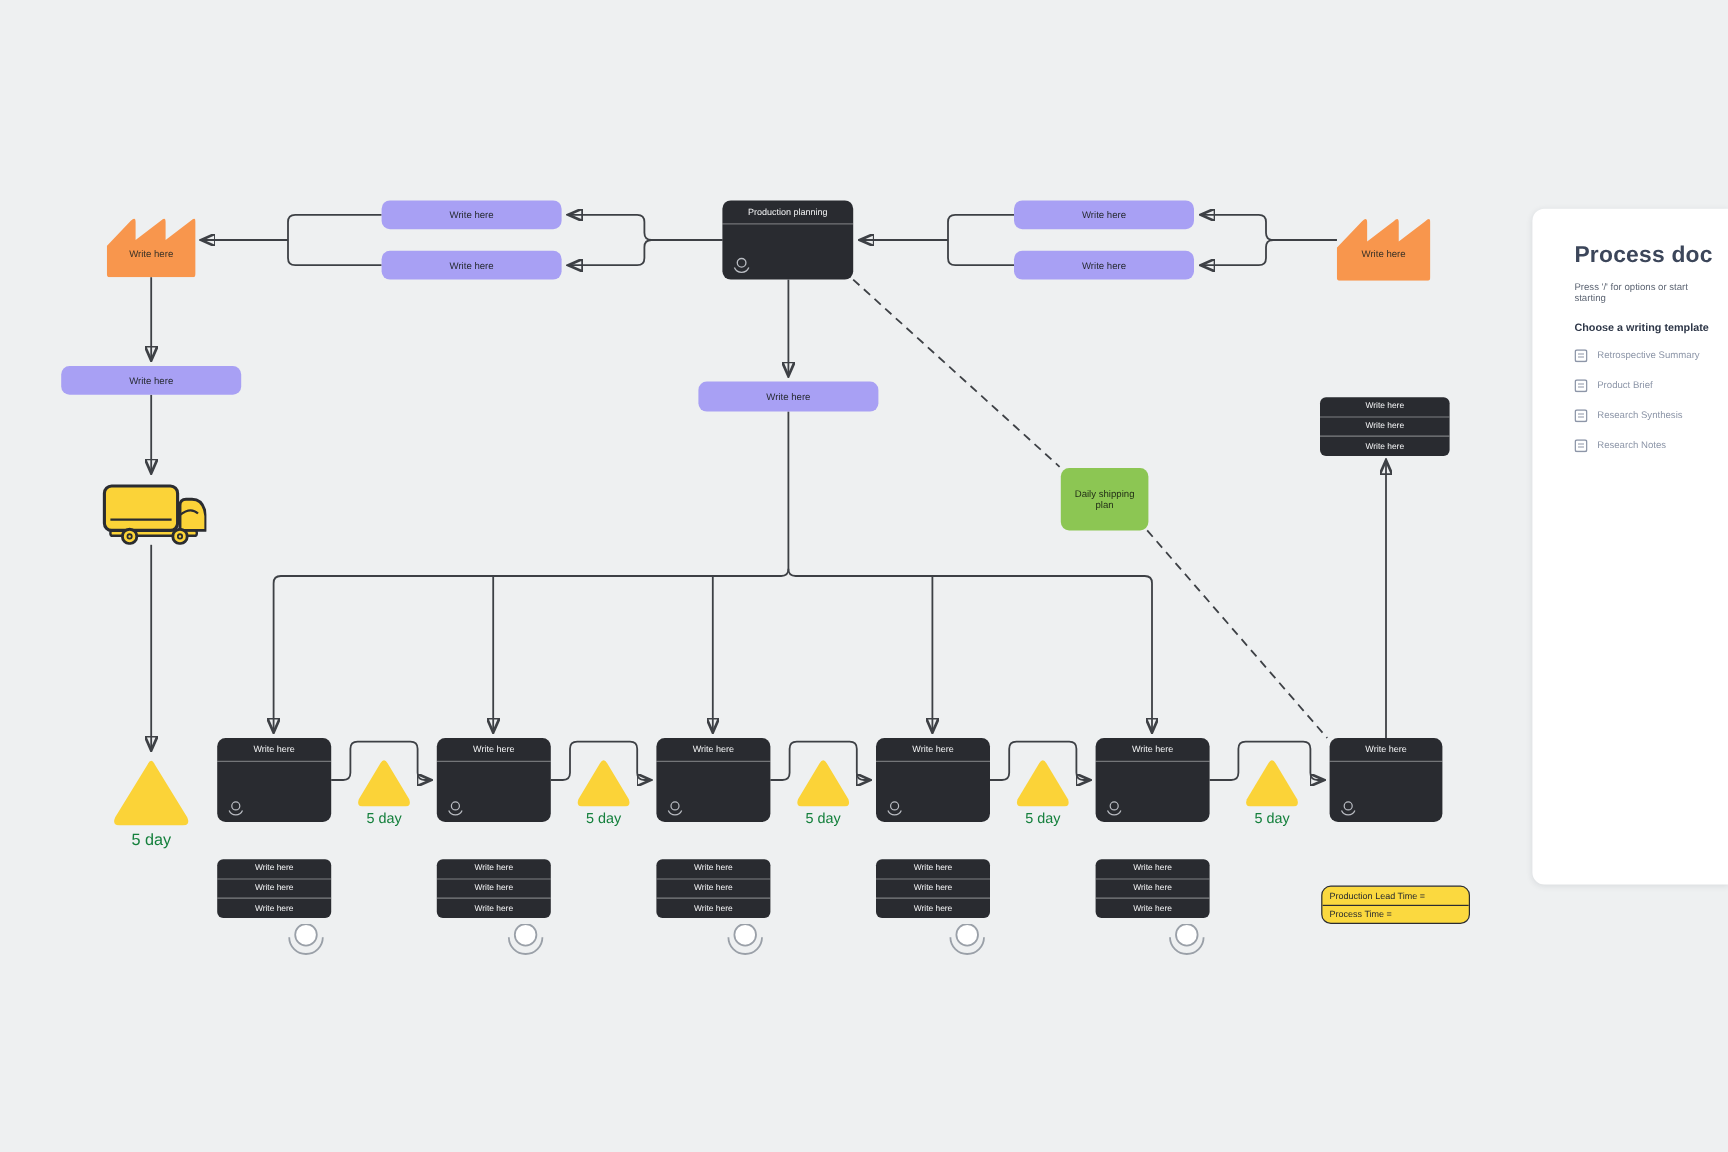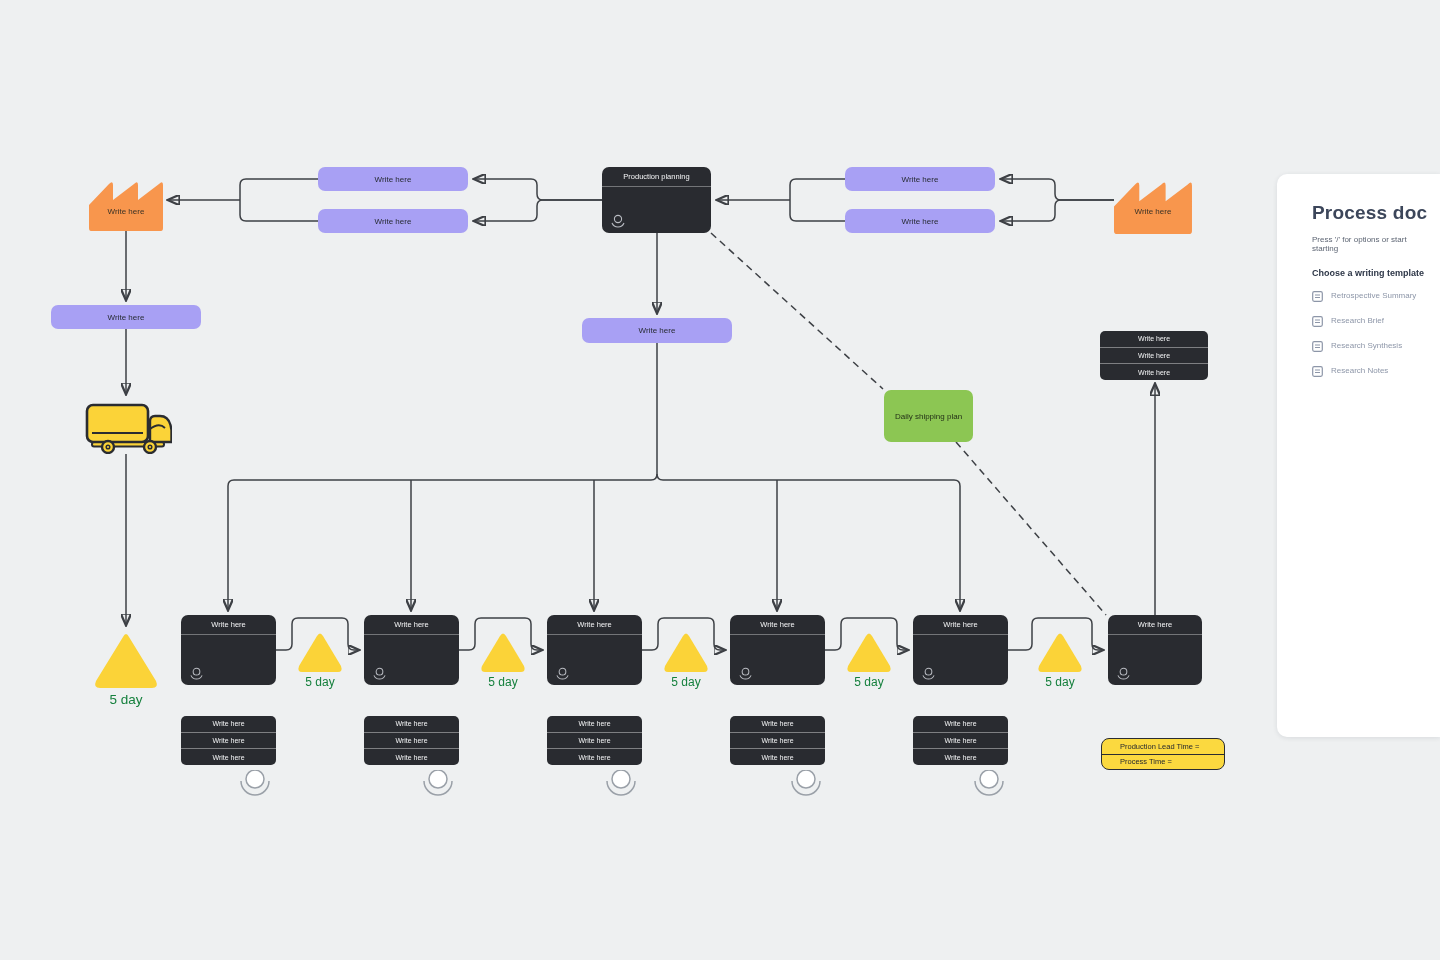"Research Brief" span { text: Research -> Product }
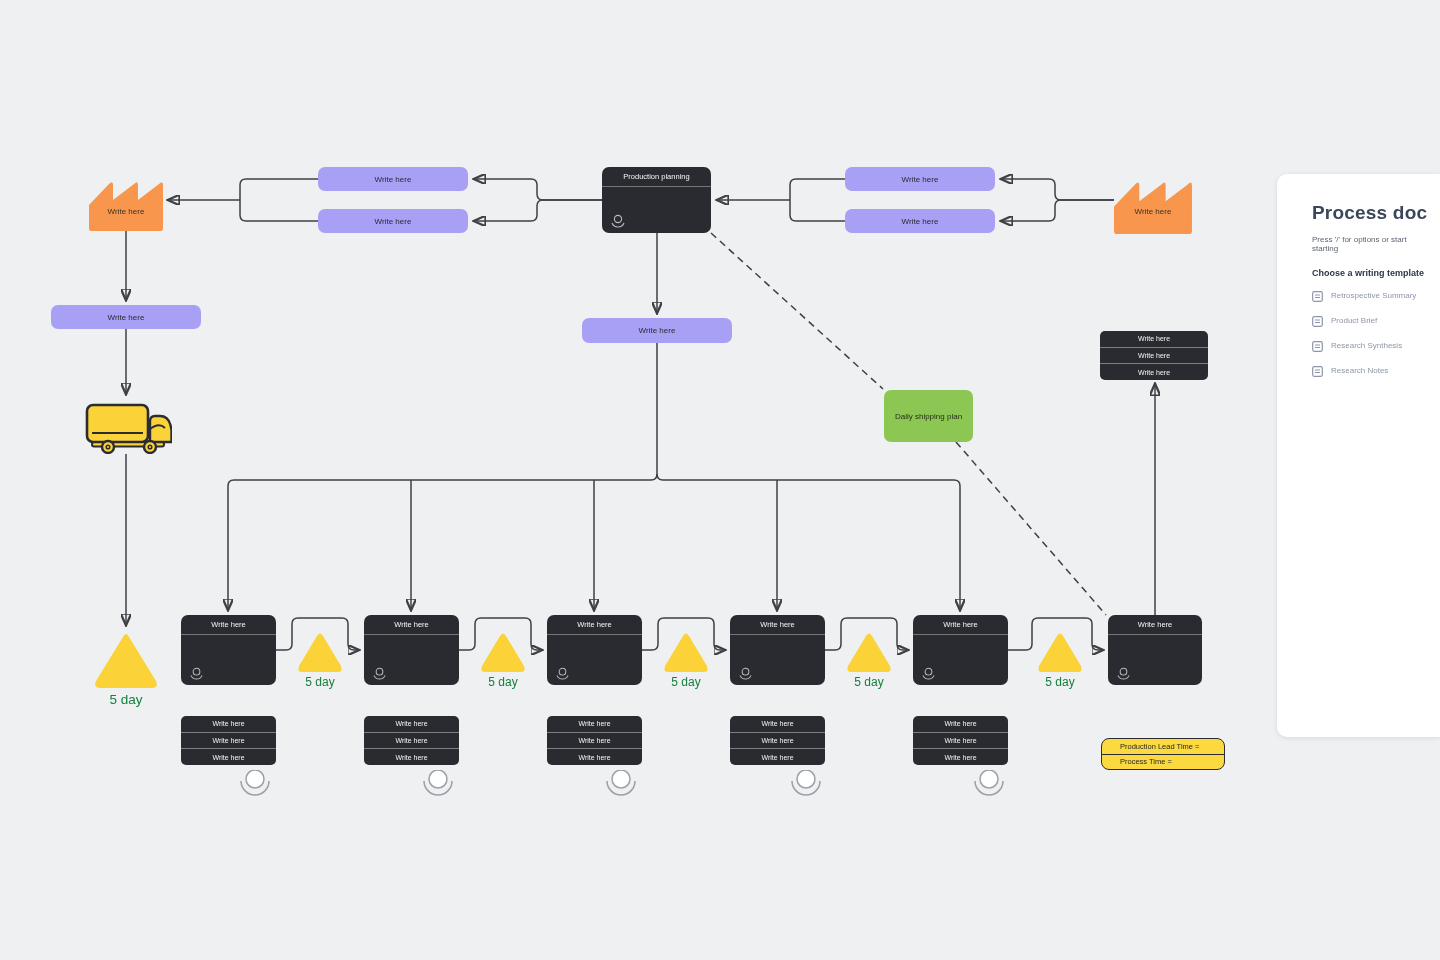"Daily shipping plan" .green-box { justify-content: center -> none; width: 89px -> 73px }
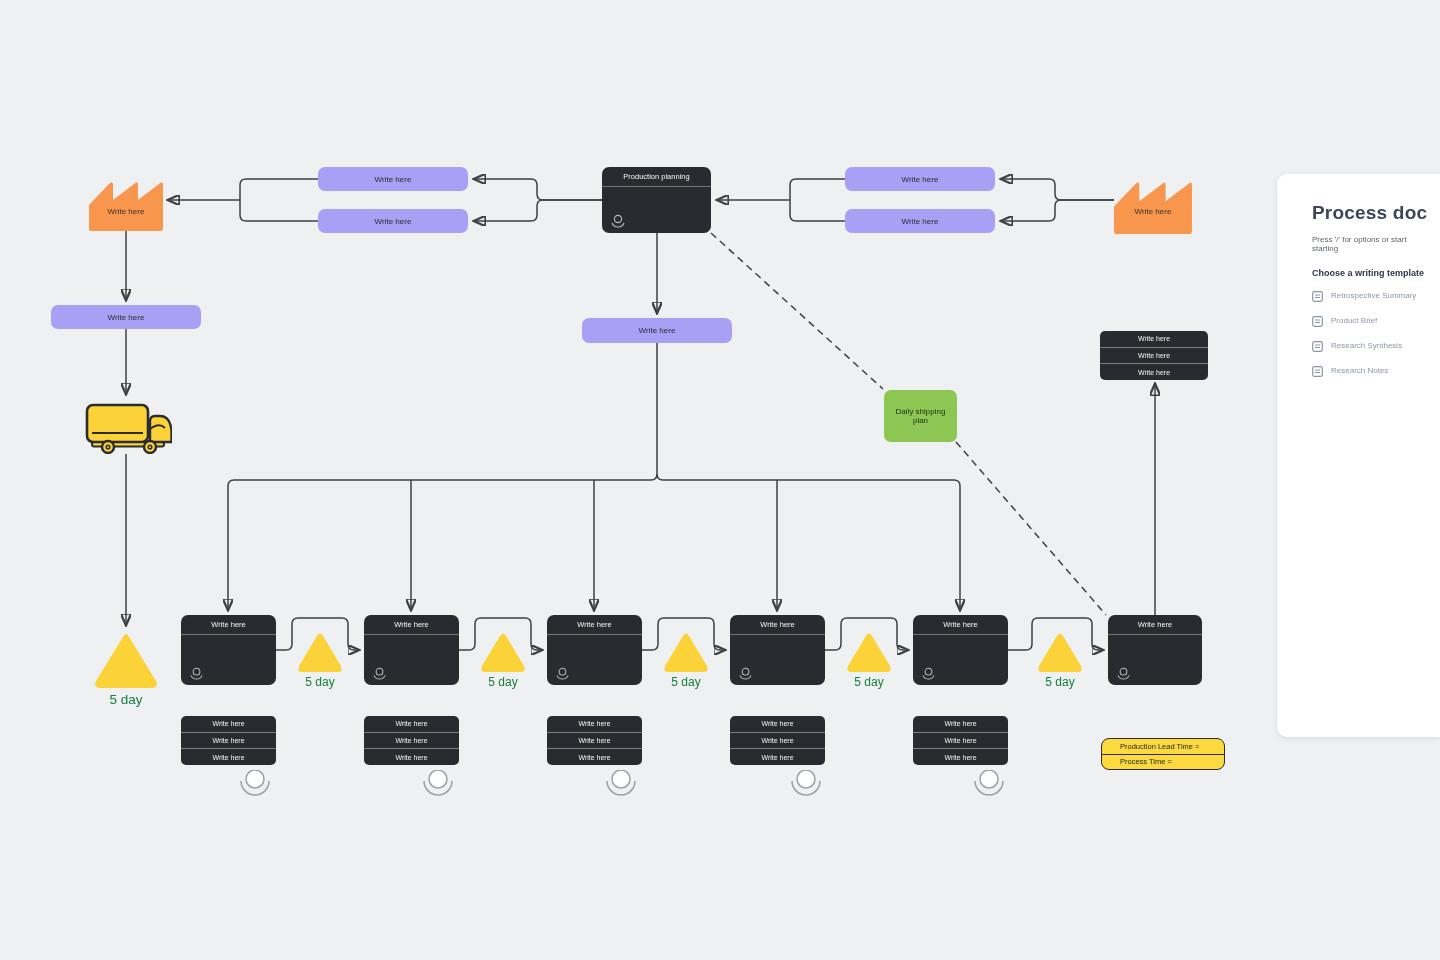"Production Lead Time =" .lead-box .lrow { padding-left: 18px -> 6px }
